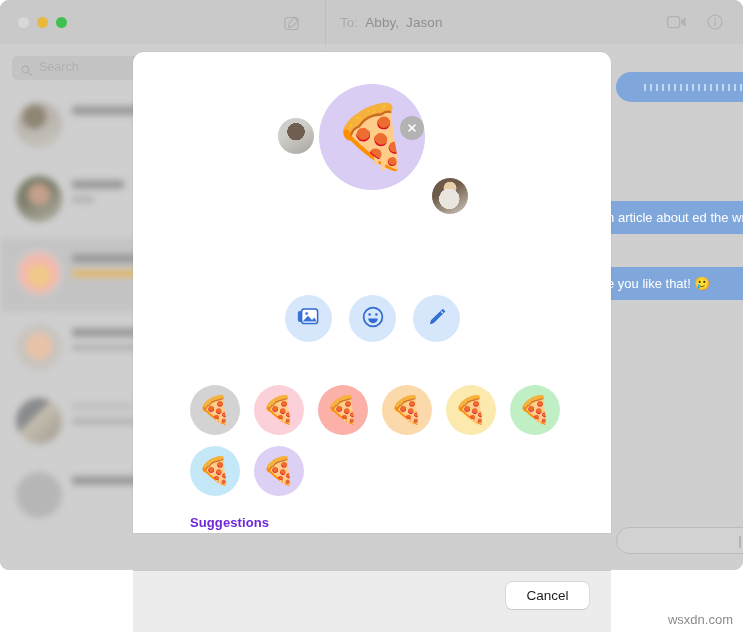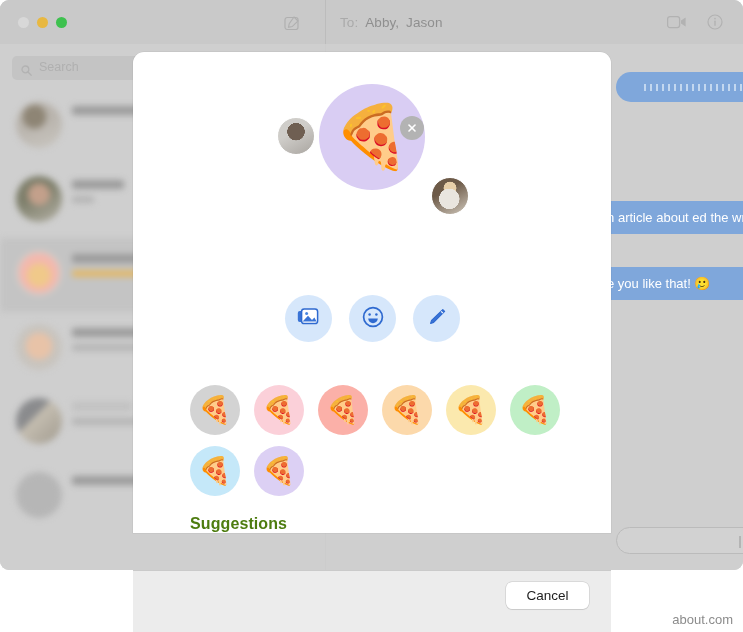"Suggestions" .suggestions-label { color: #4d7c0f -> #6d28d9; font-size: 16px -> 13px }
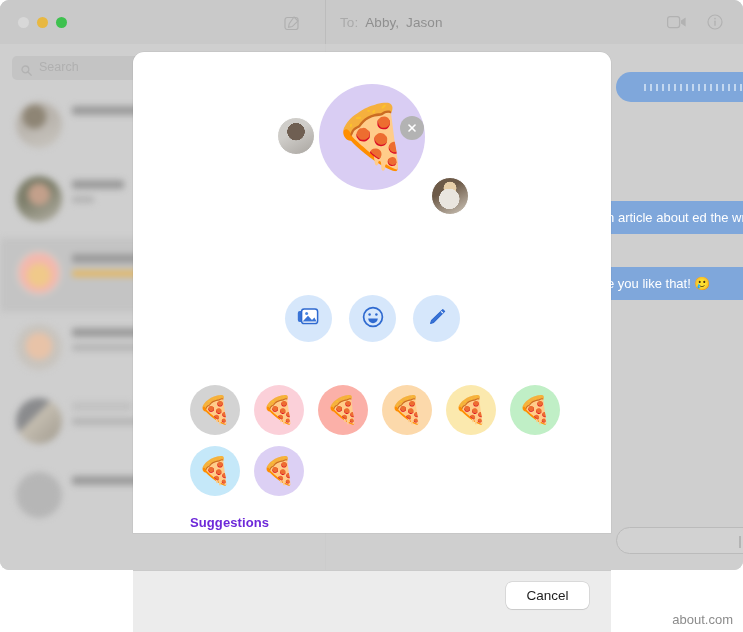"about.com" div.watermark { text: about.com -> wsxdn.com }
